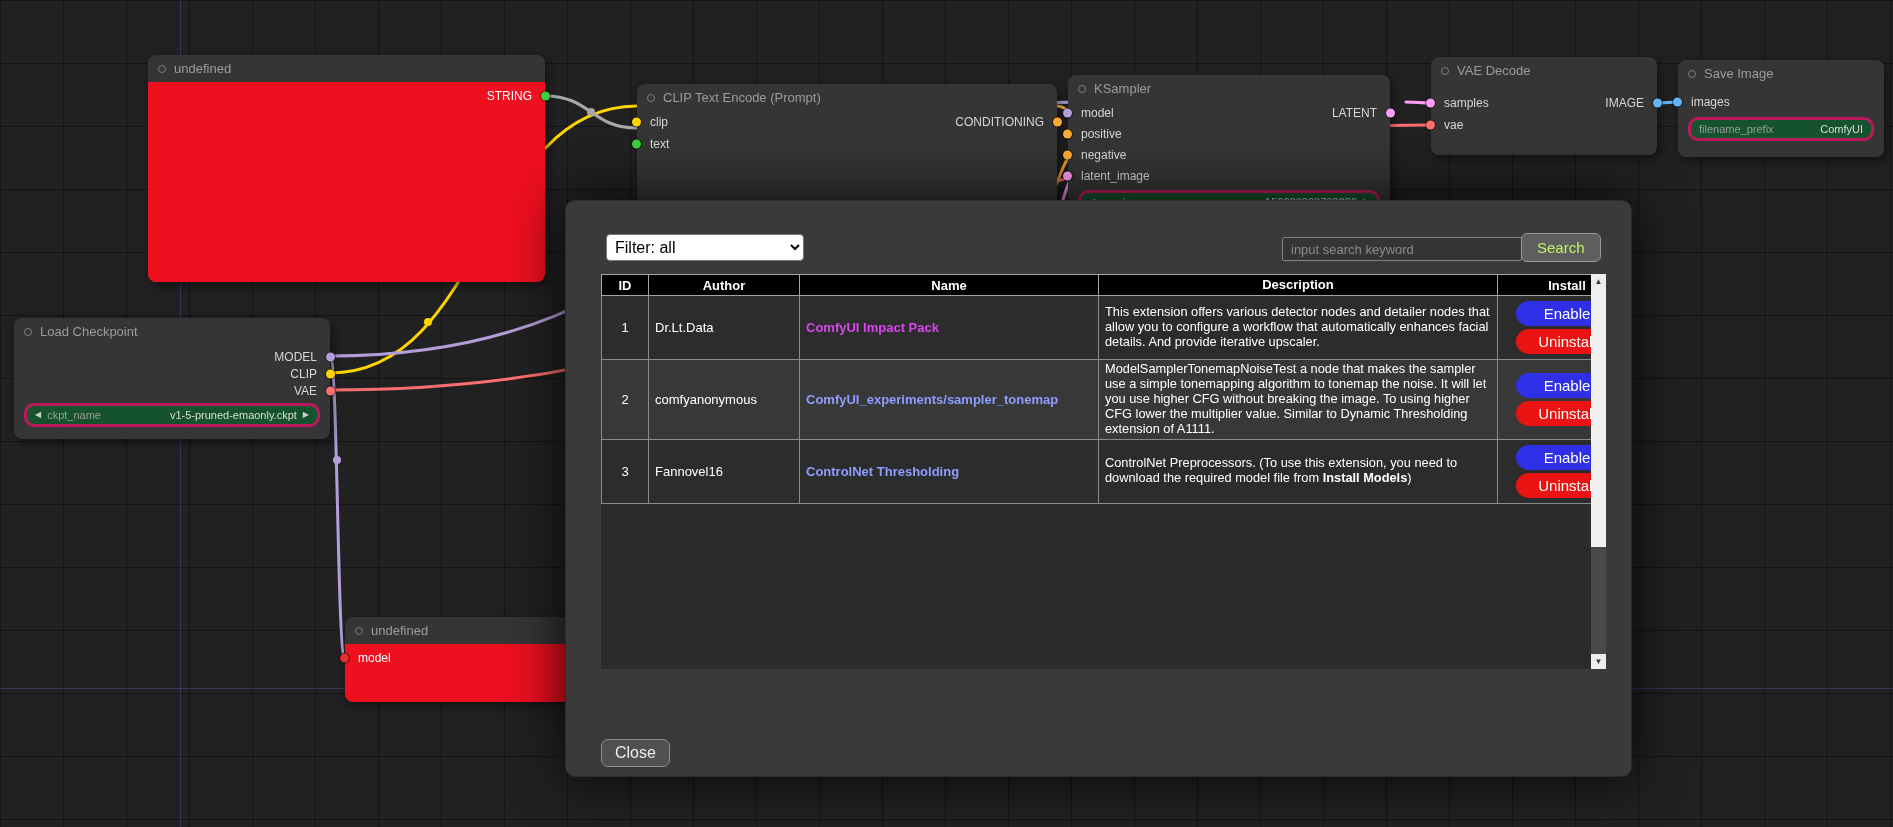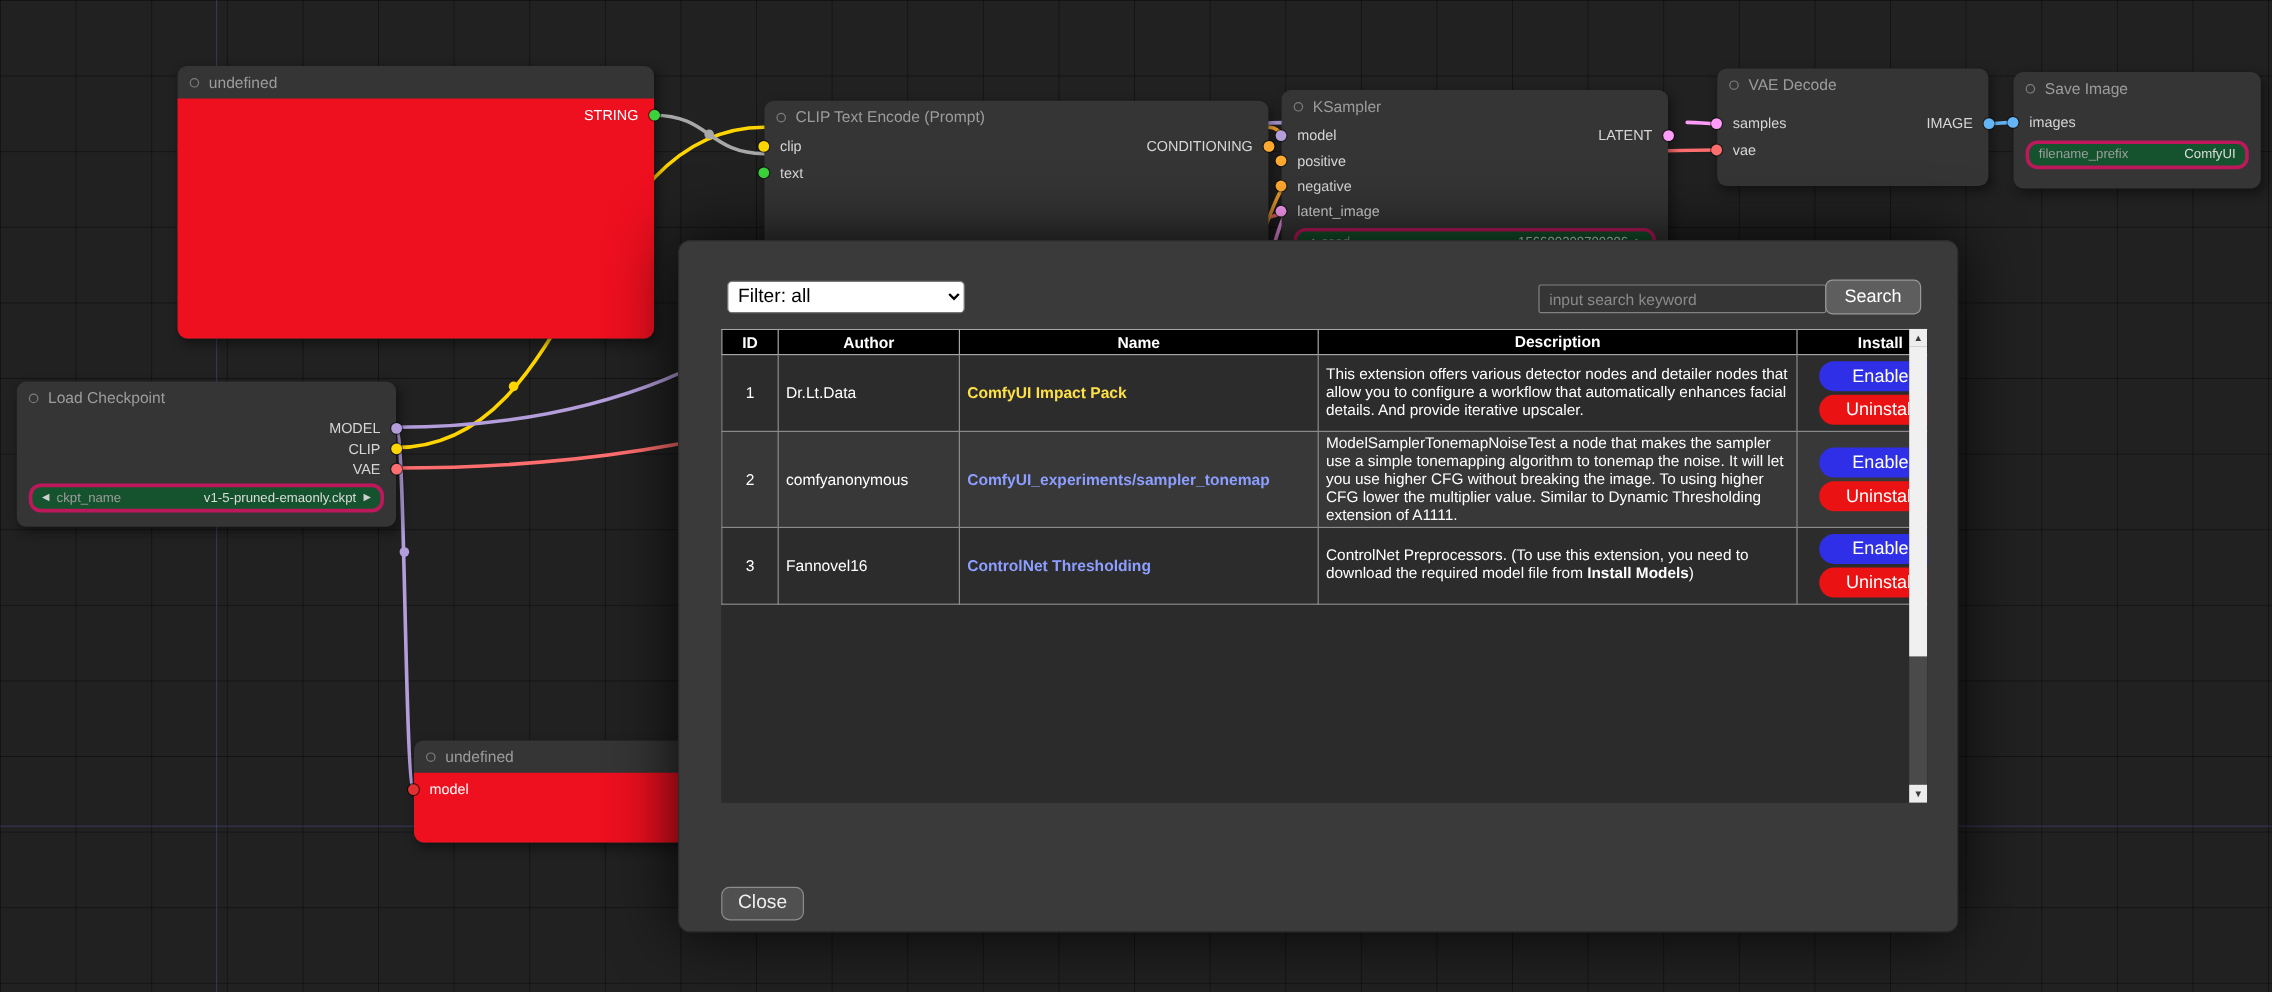"Search" .search-btn { color: #ffffff -> #bef264 }
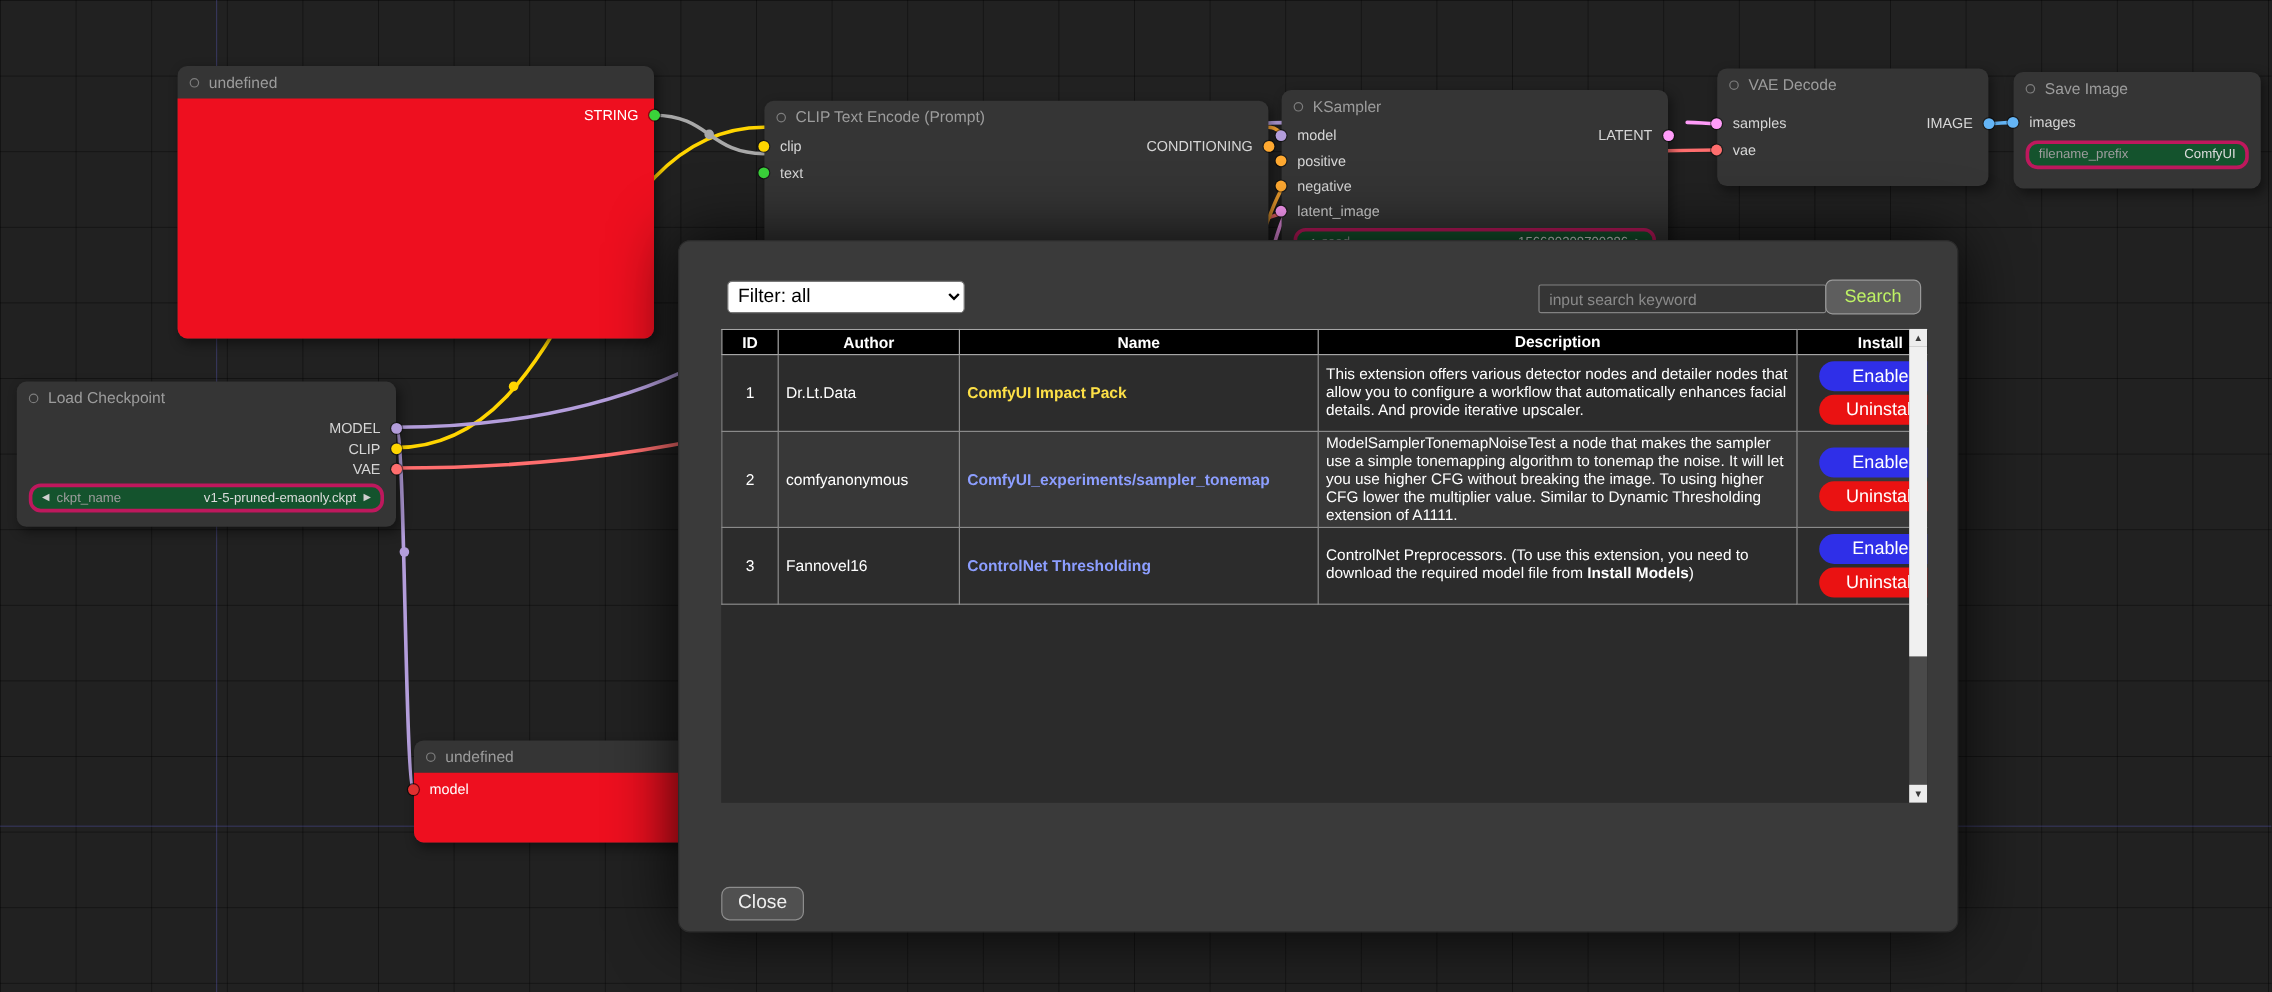"ComfyUI Impact Pack" a { color: #fde047 -> #d946ef }
